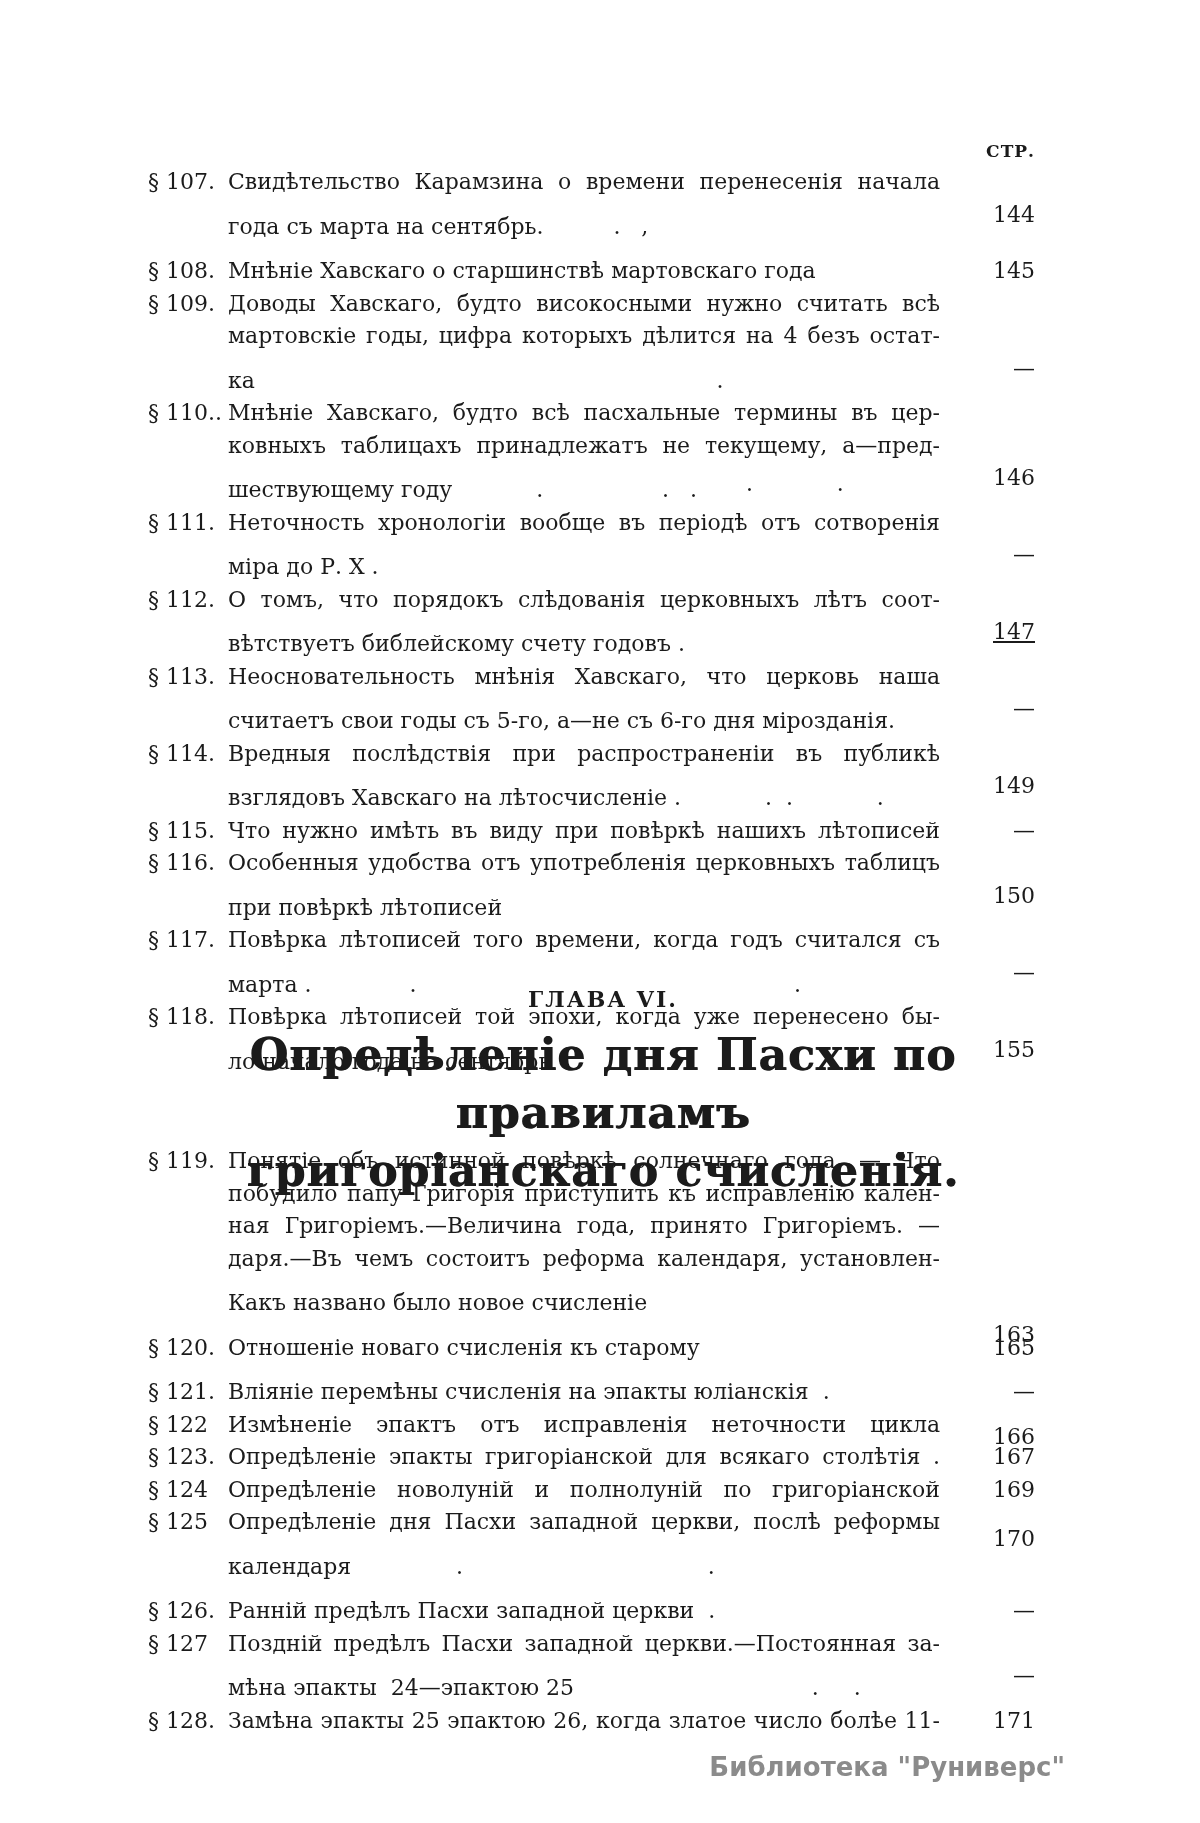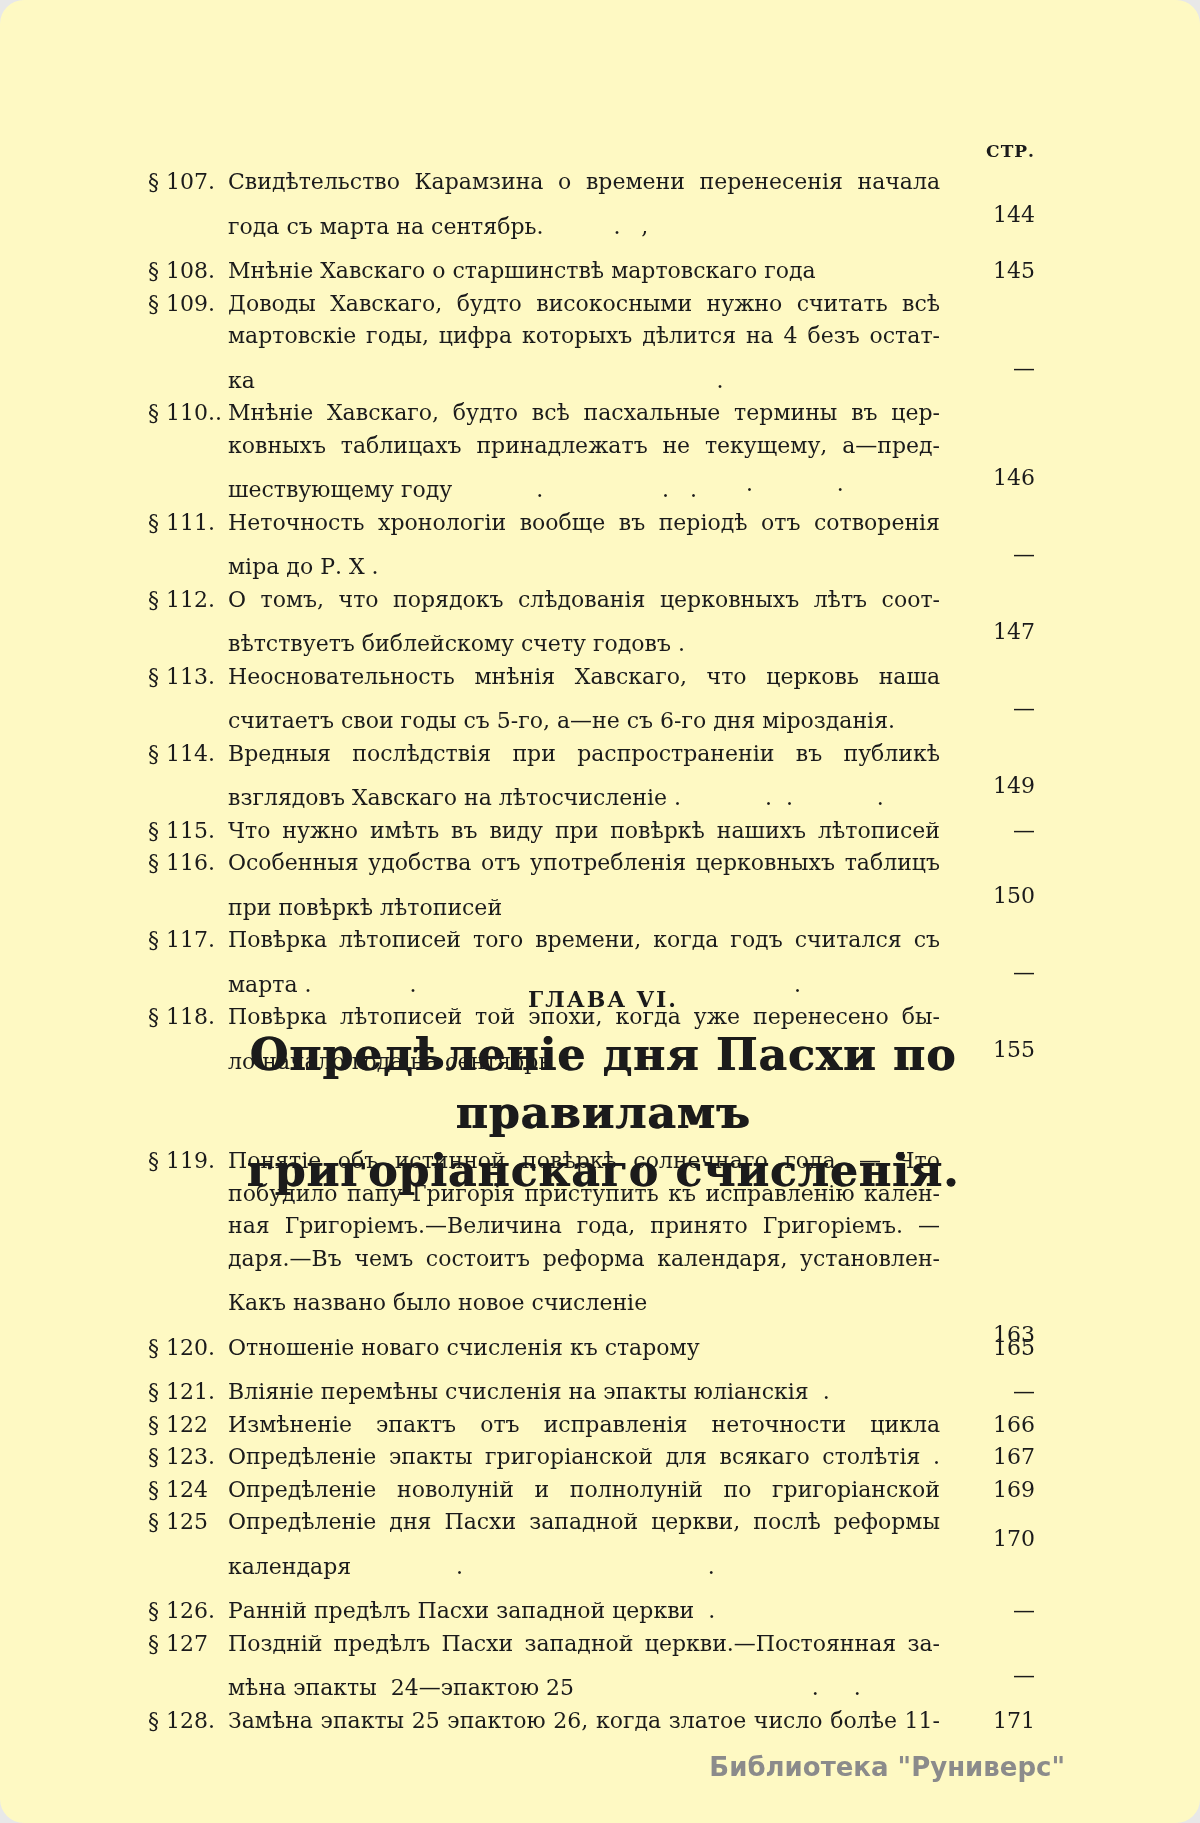"СТР." .sheet { background: #fef9c3 -> #ffffff; border-radius: 24px -> none }
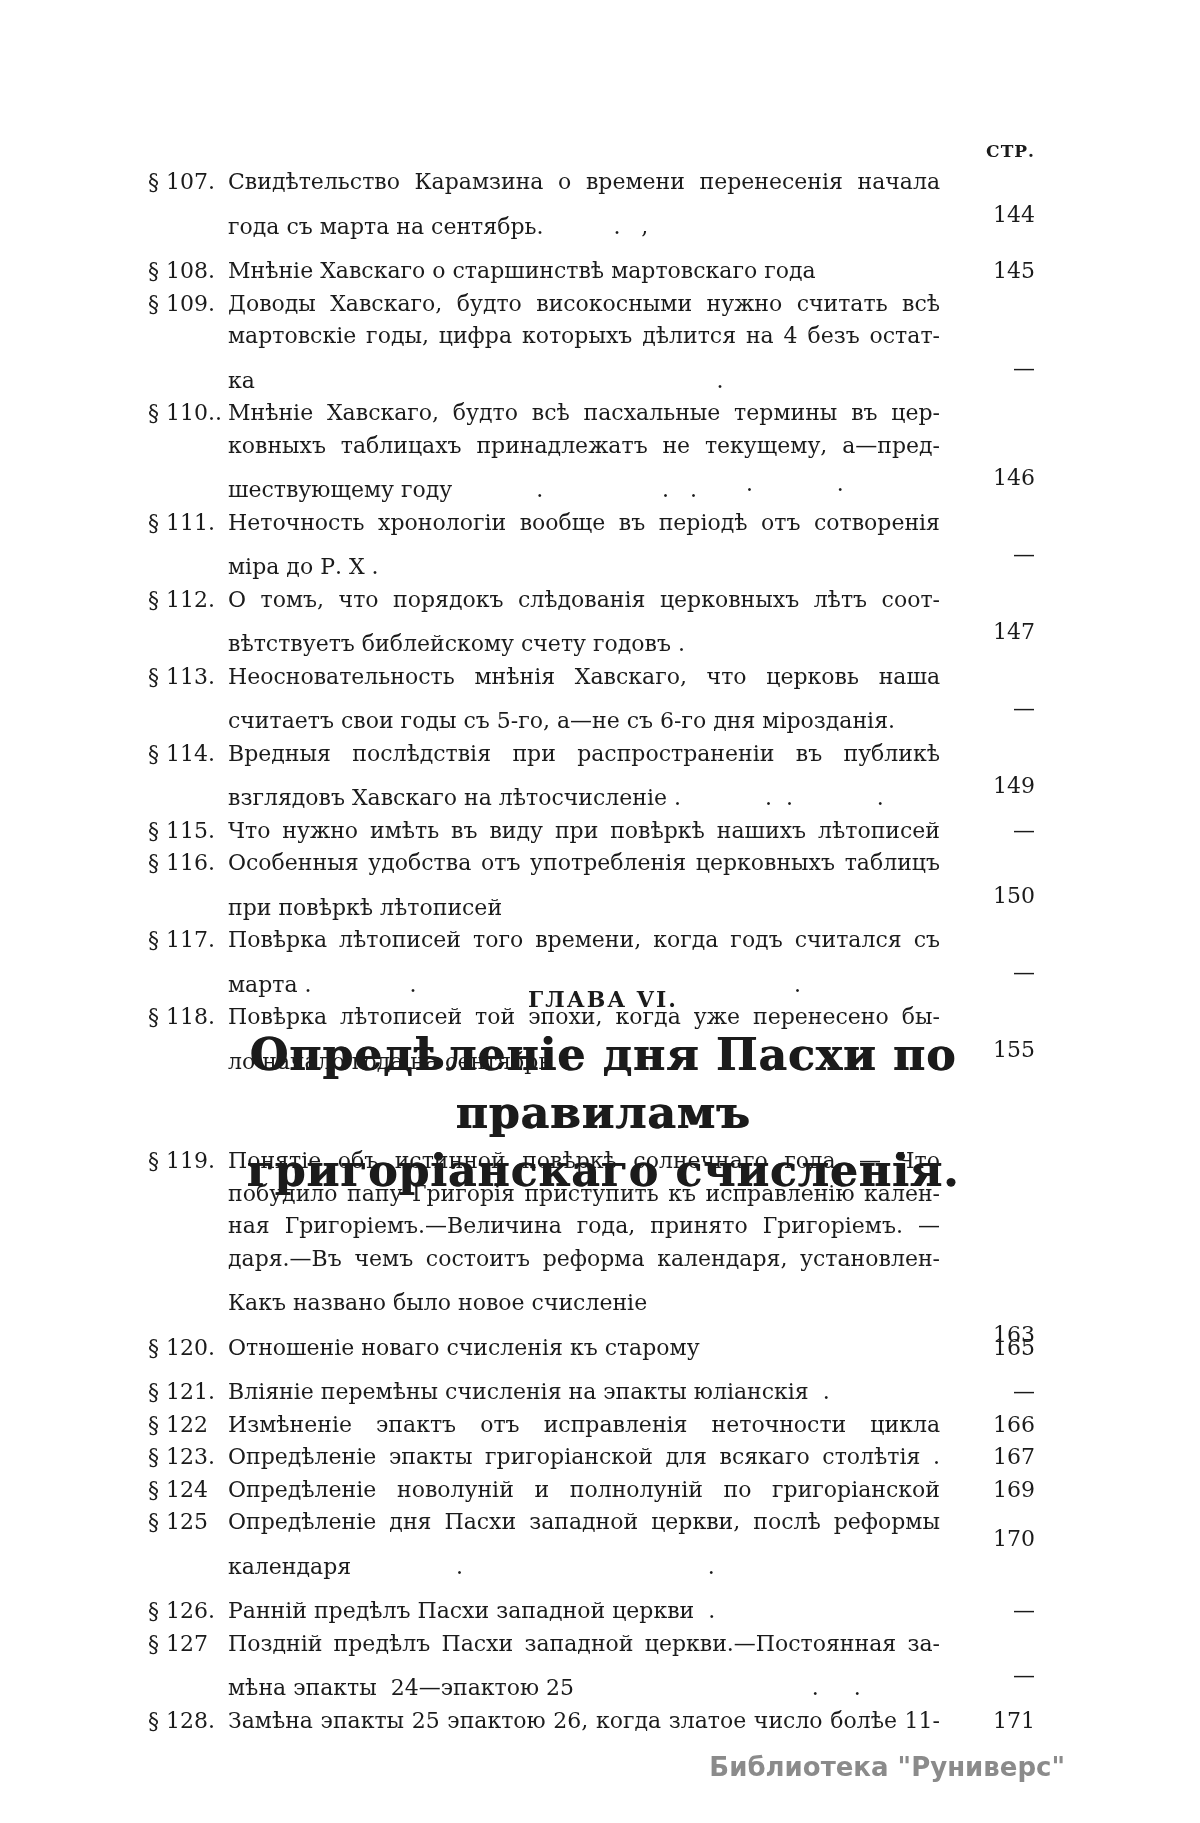"147" span.page { text-decoration: none -> underline }
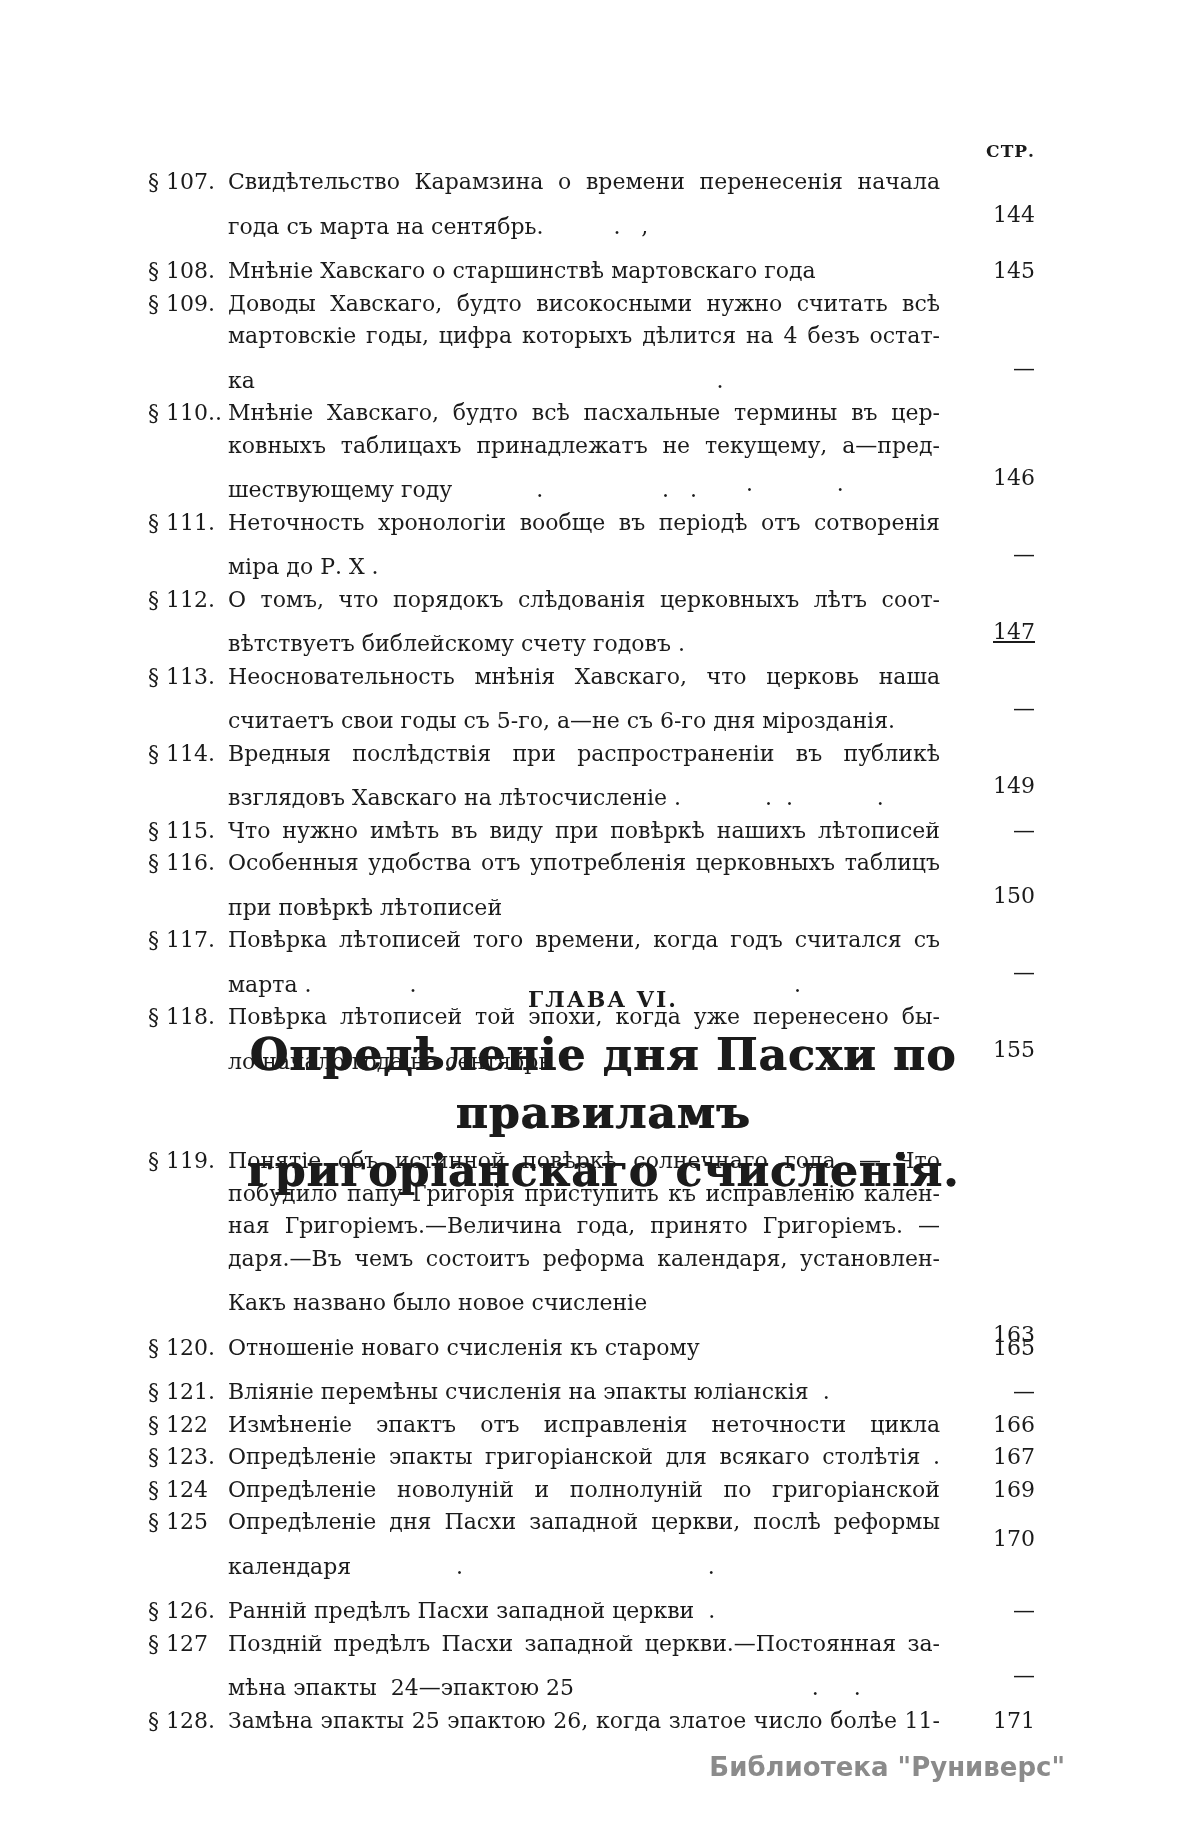"166" span.page { top: 0px -> 12px }
